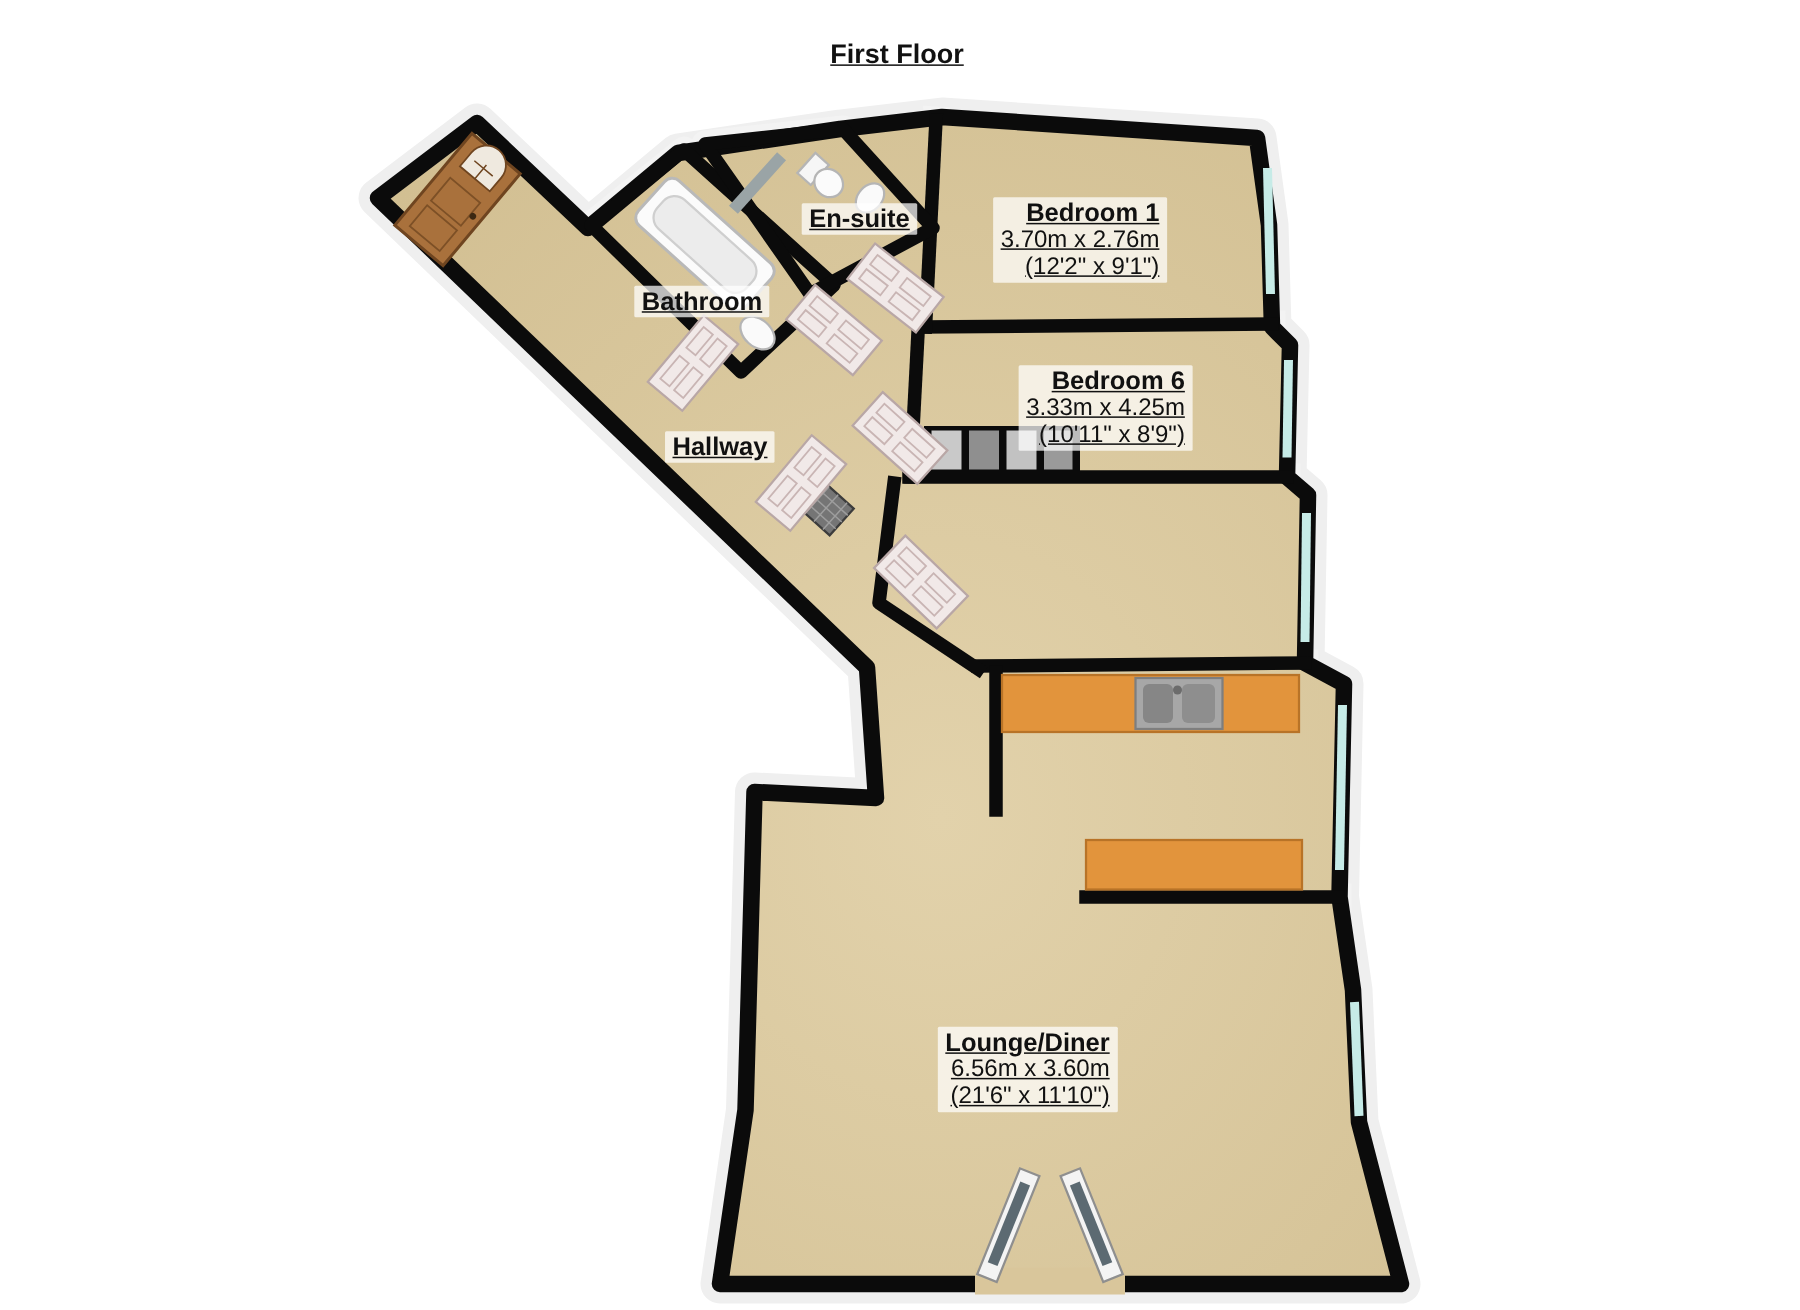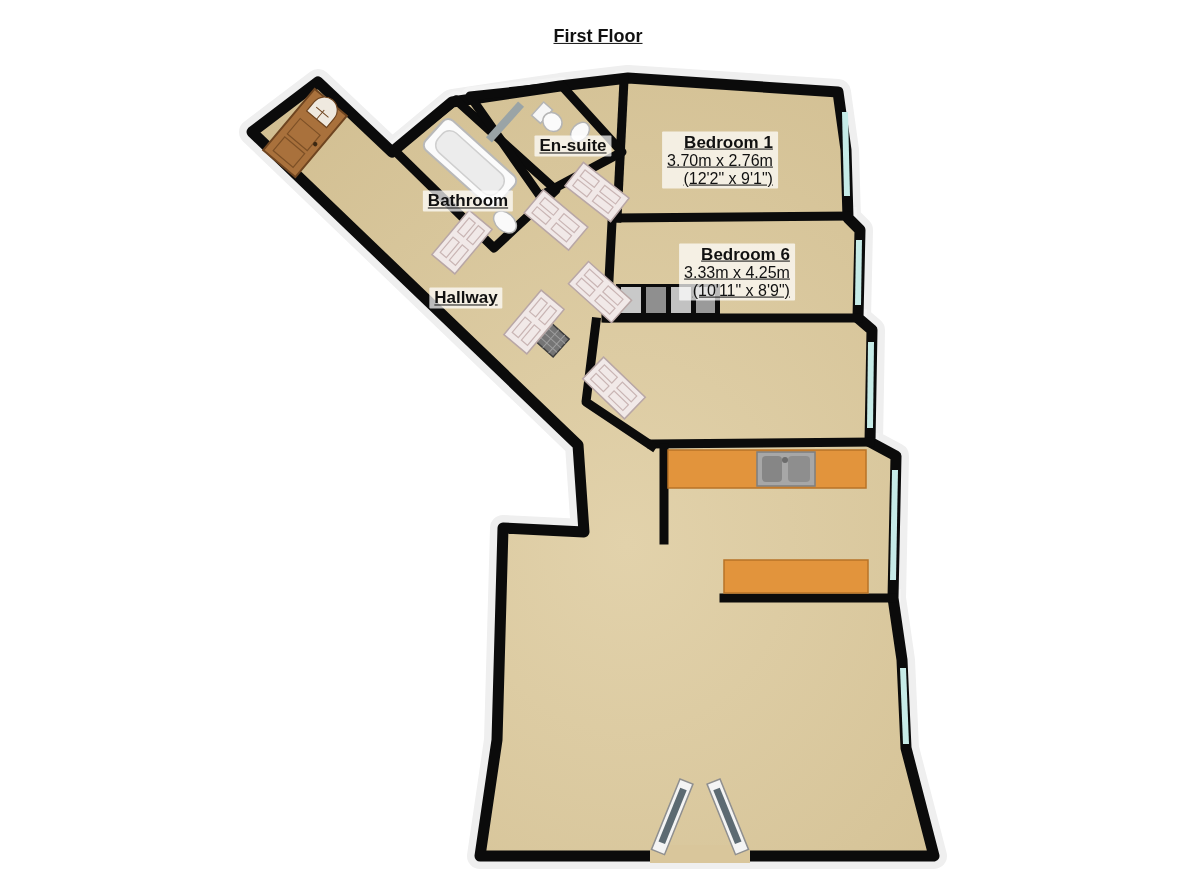"Hallway" div.room-label { left: 466px -> 480px }
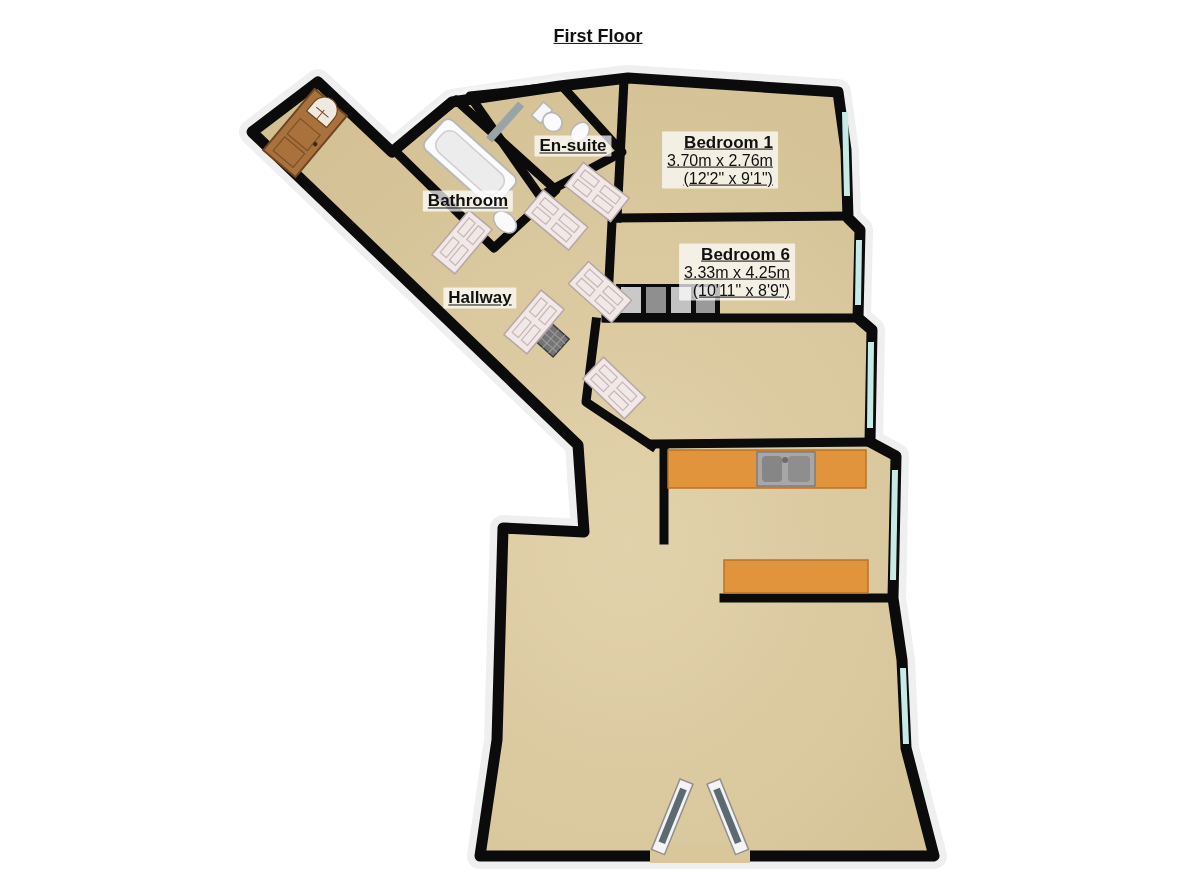"Lounge/Diner" div.room-label { html: none -> <div> <span>Lounge/Diner</span> <span>6.56m x 3.60m</span> <span>(21'6" x 11'10")</span> </div> }
